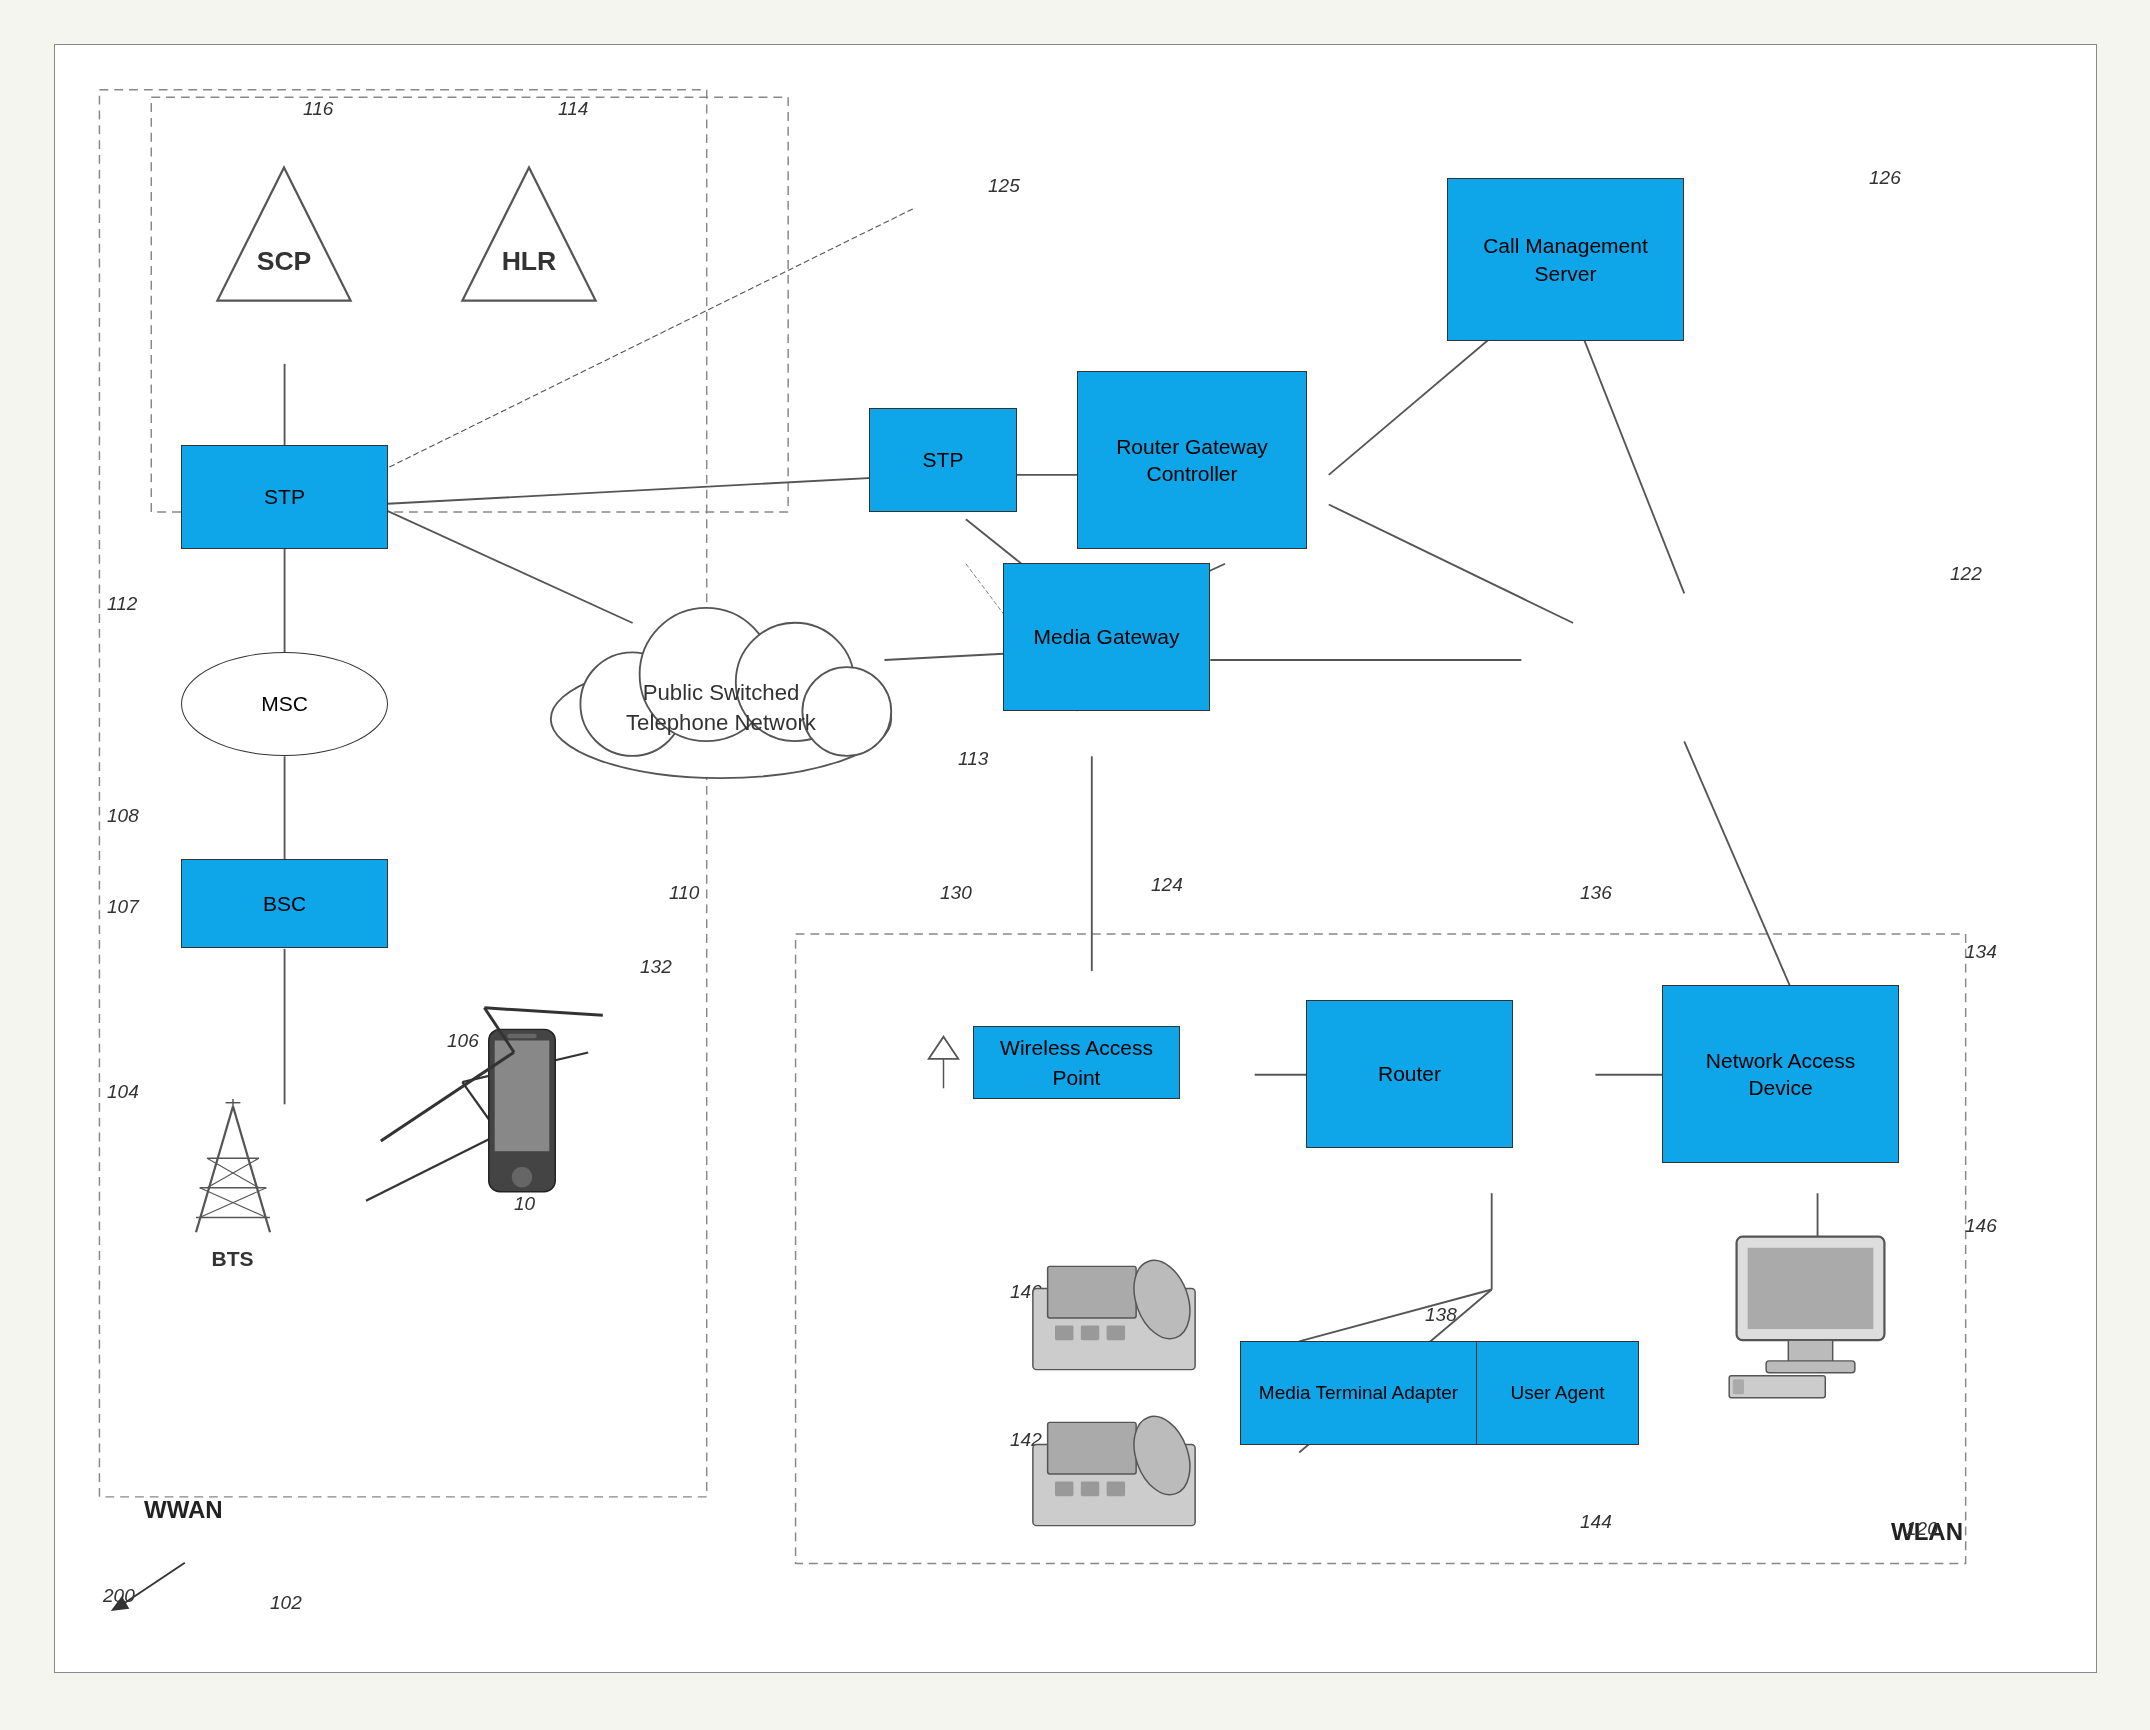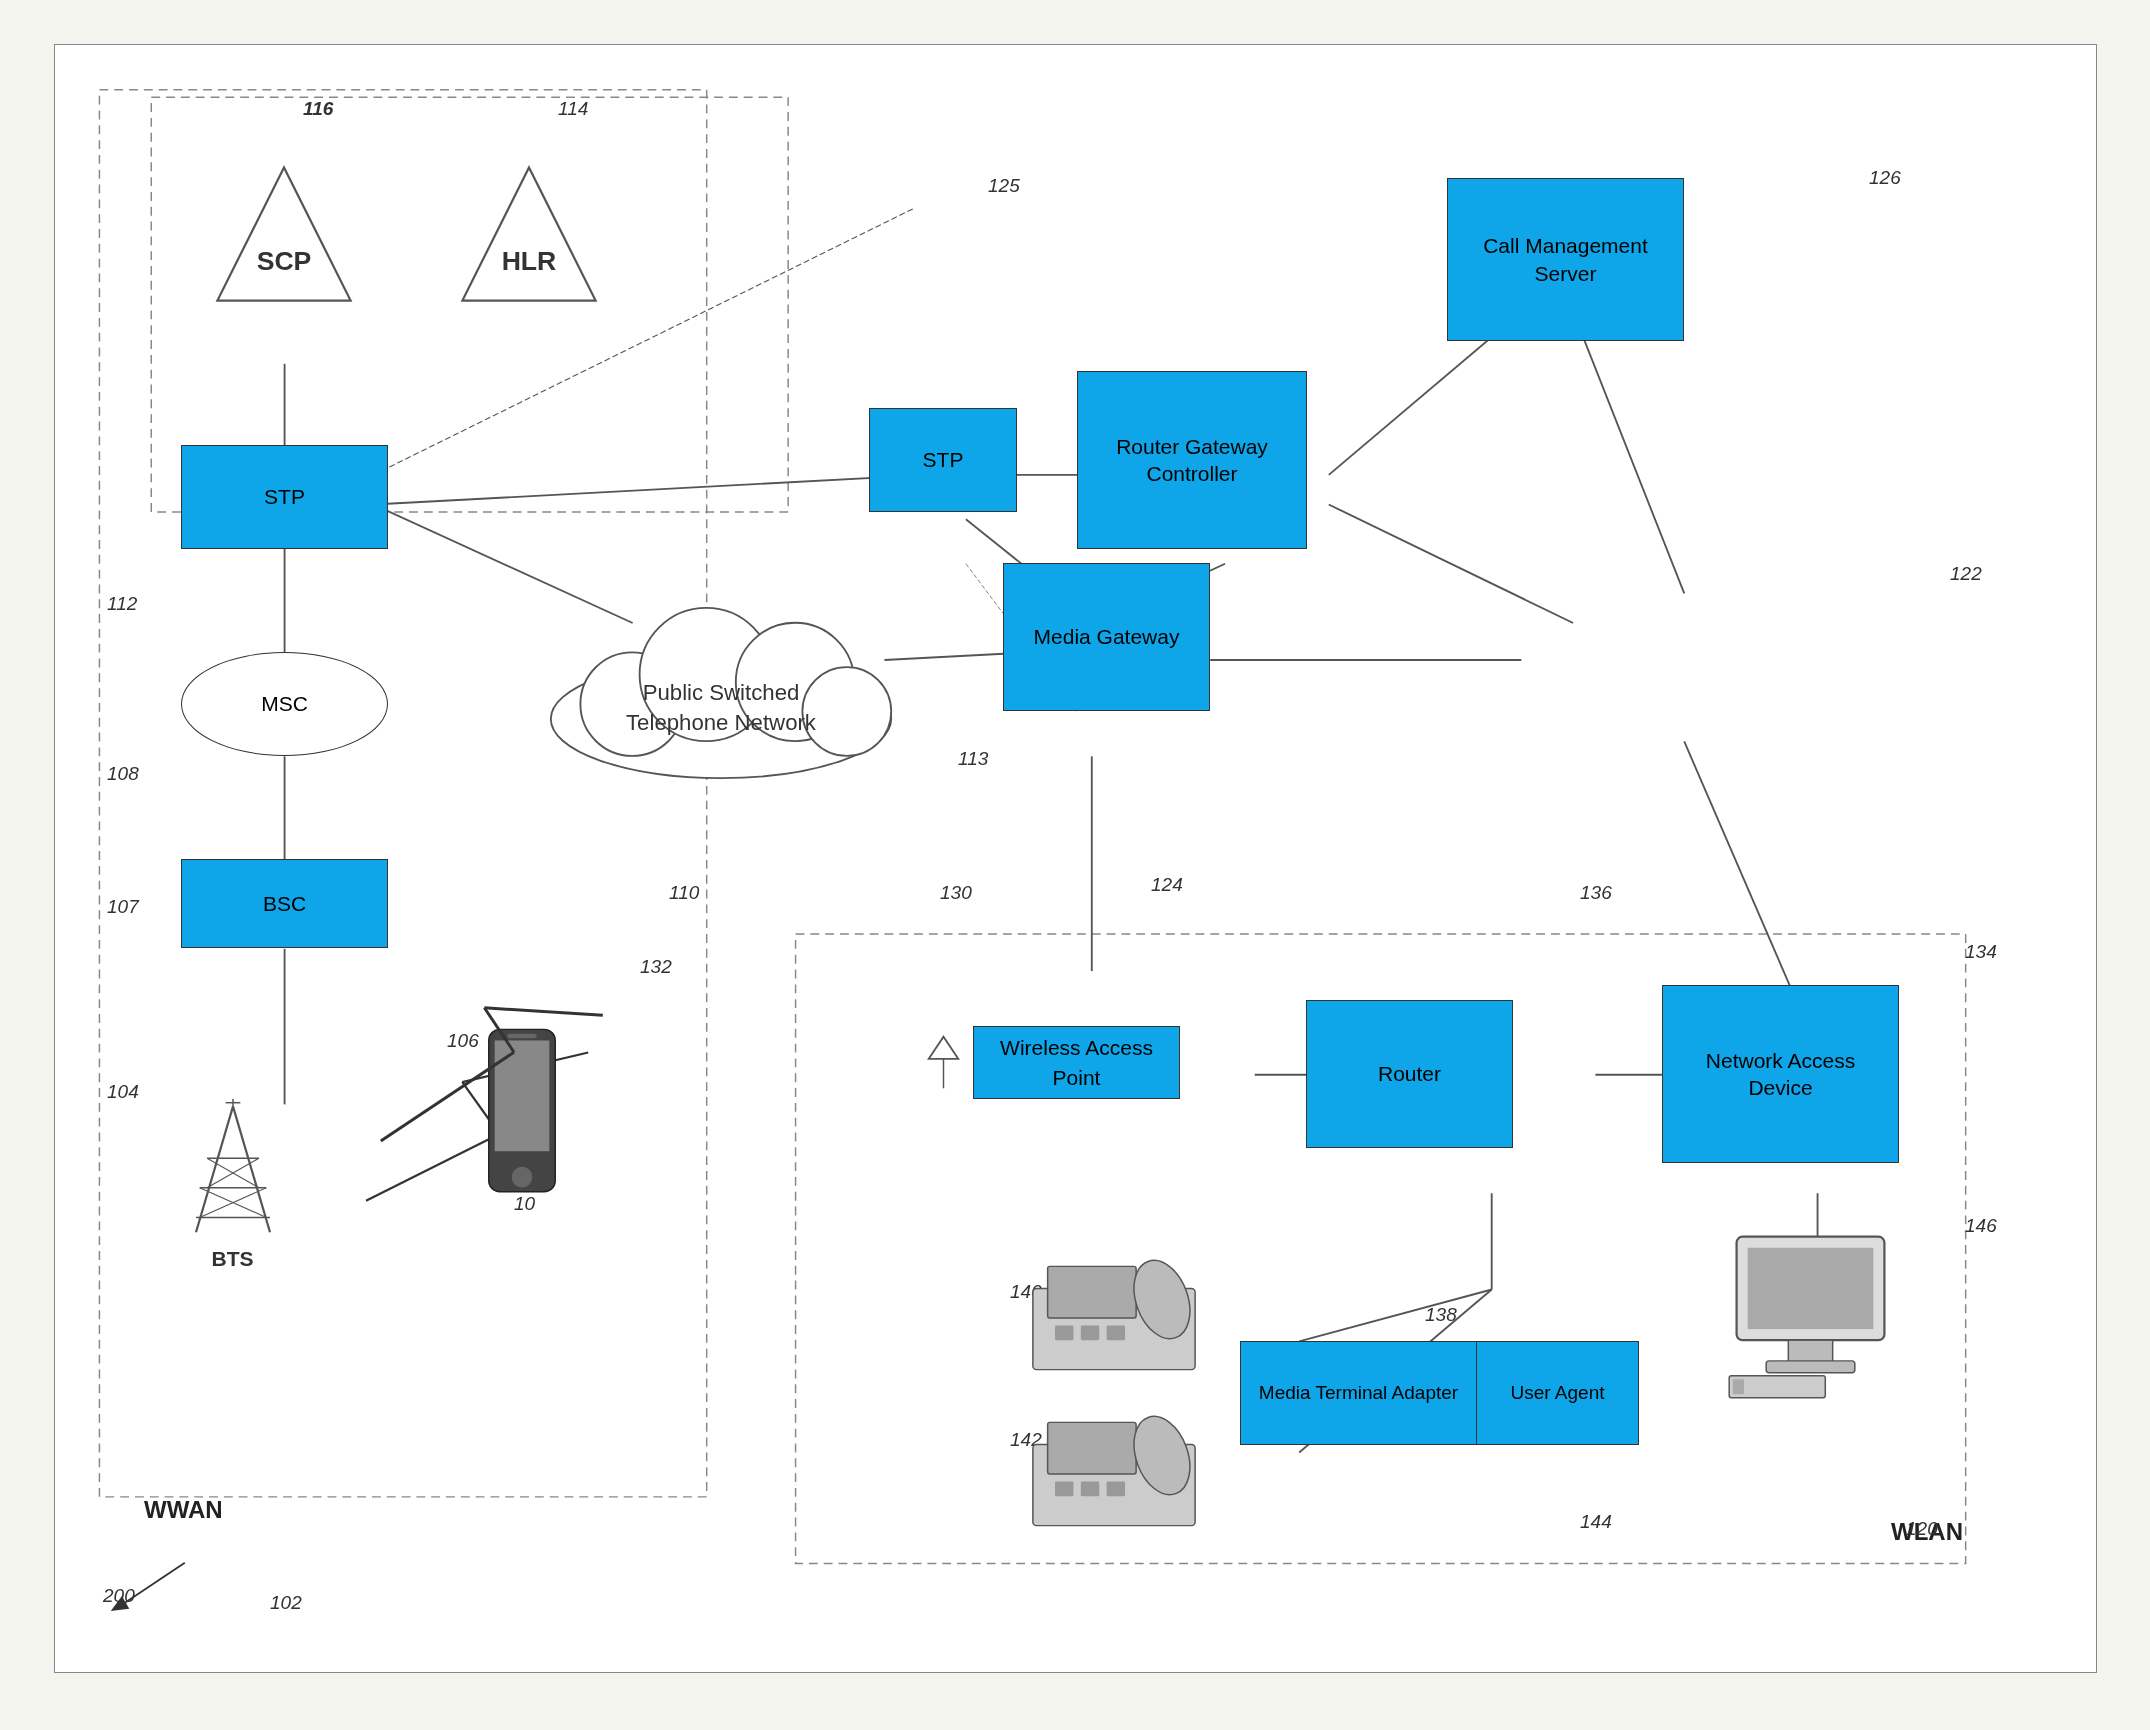"116" div.ref-num { font-weight: bold -> none }
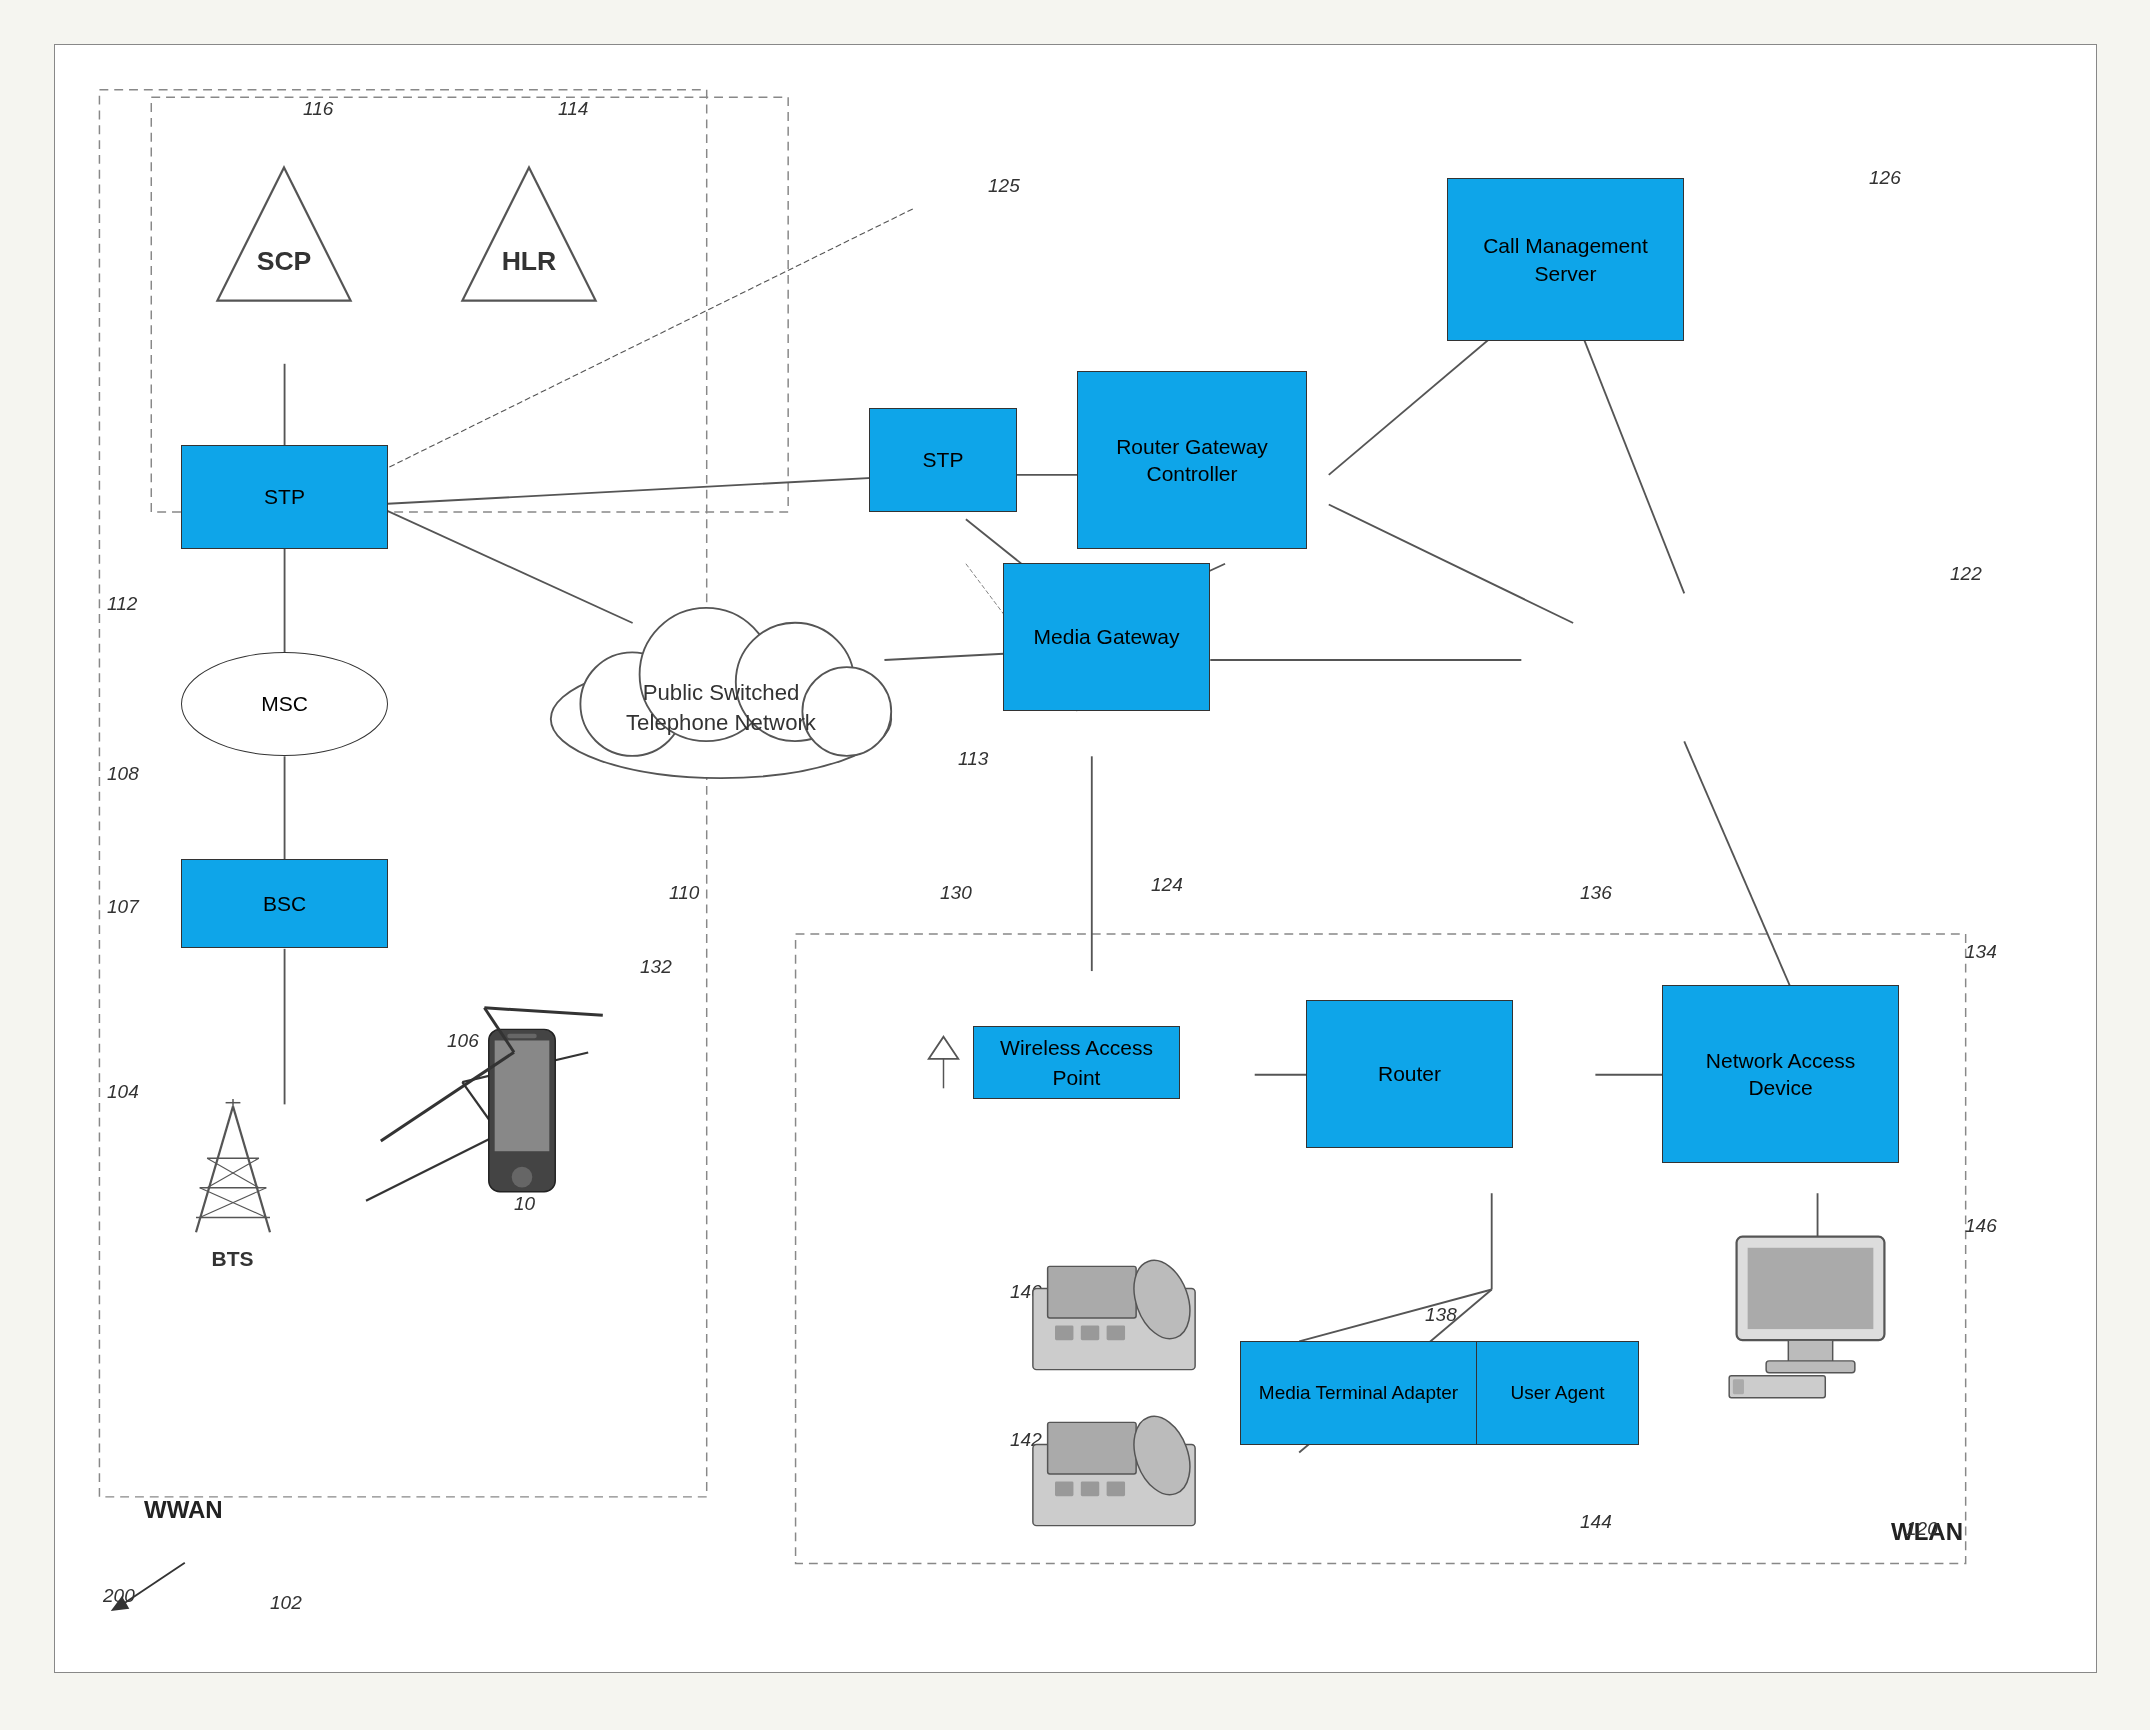"108" div.ref-num { top: 718px -> 760px }
